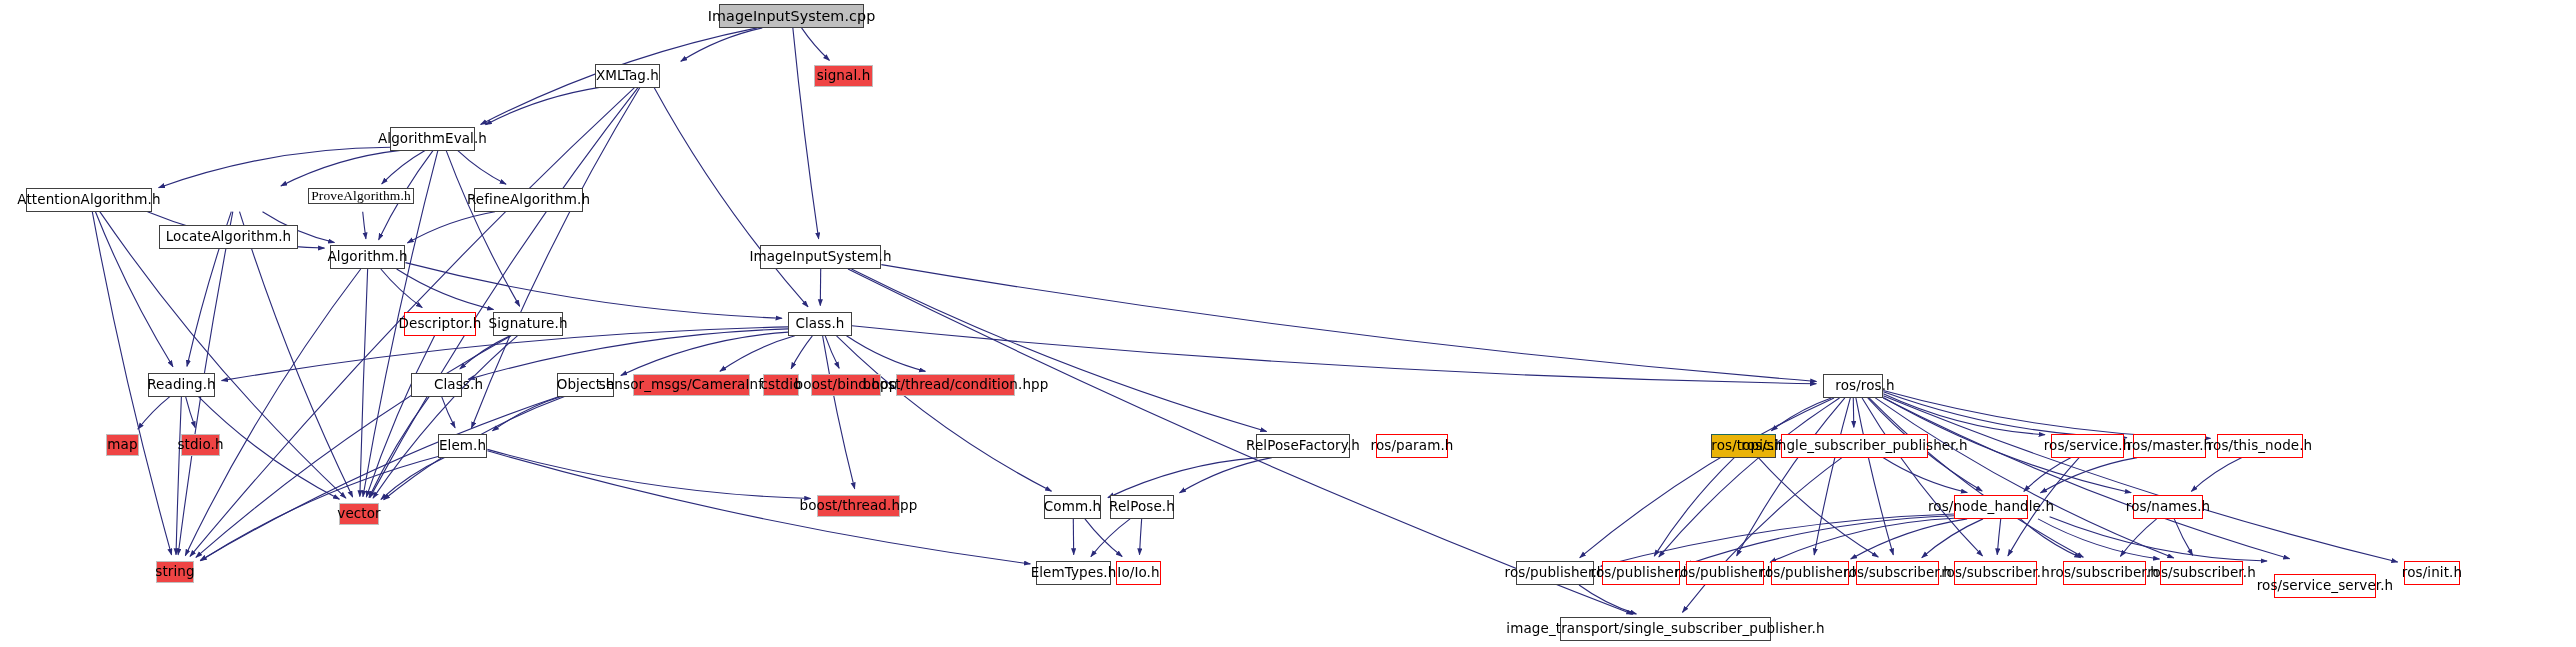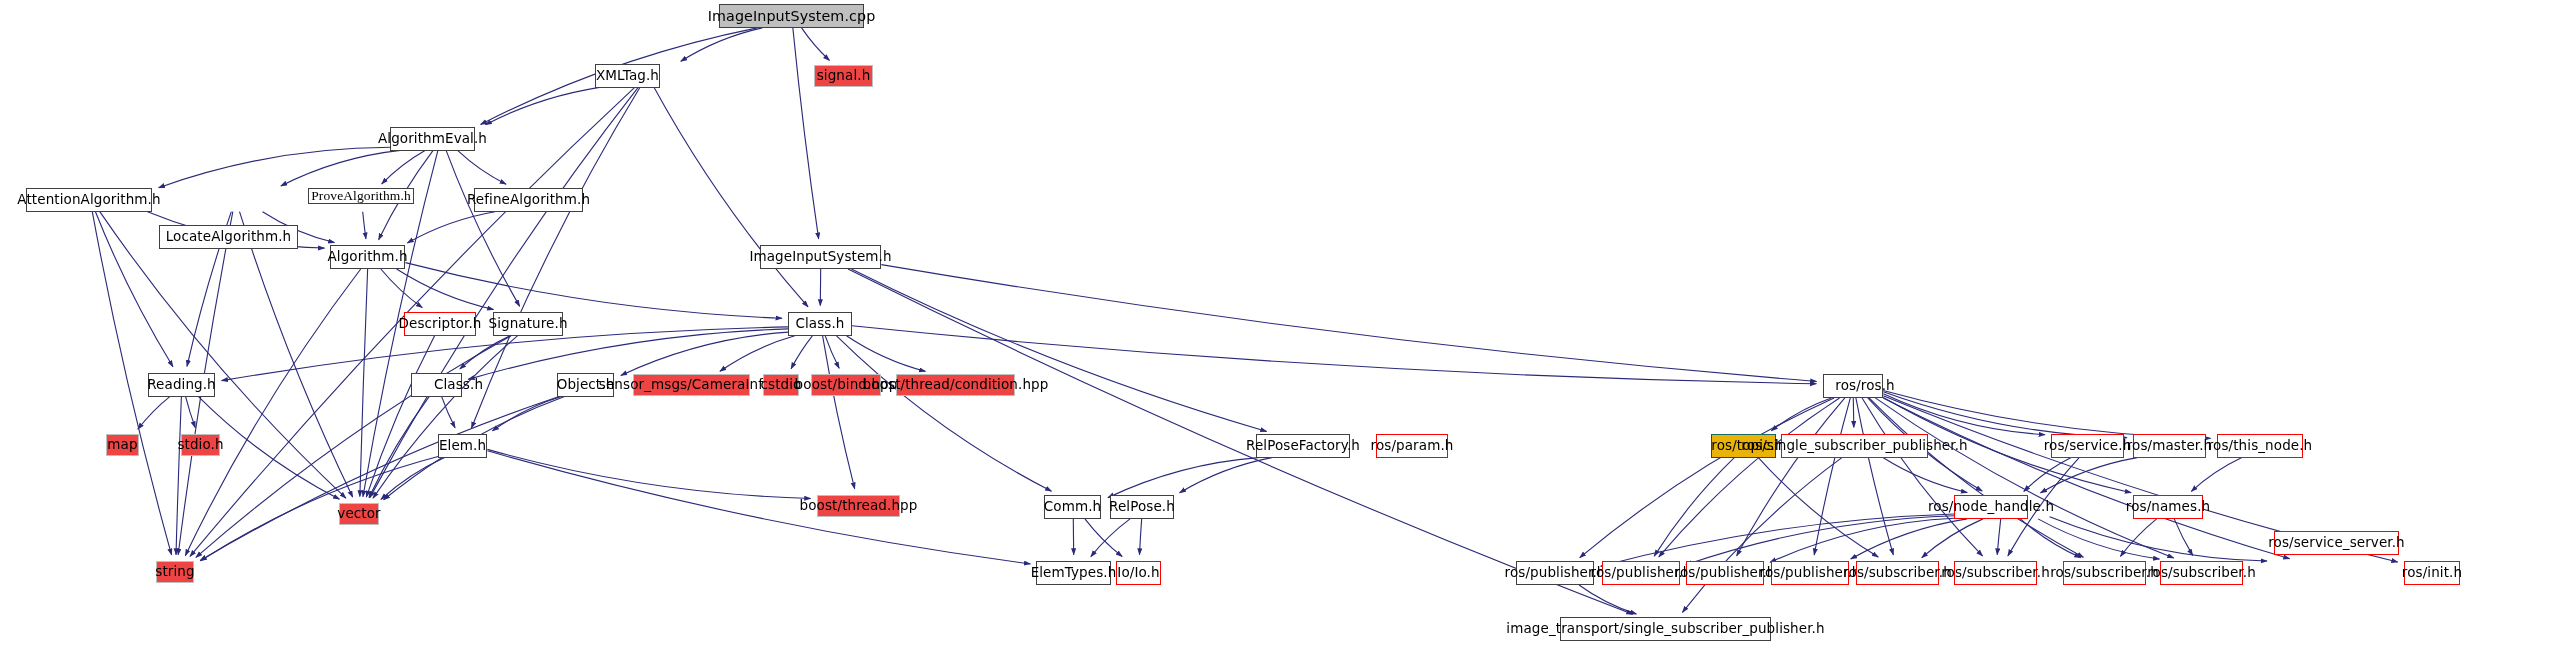"ros/service_server.h" div.node { top: 531px -> 574px; width: 125px -> 102px }
